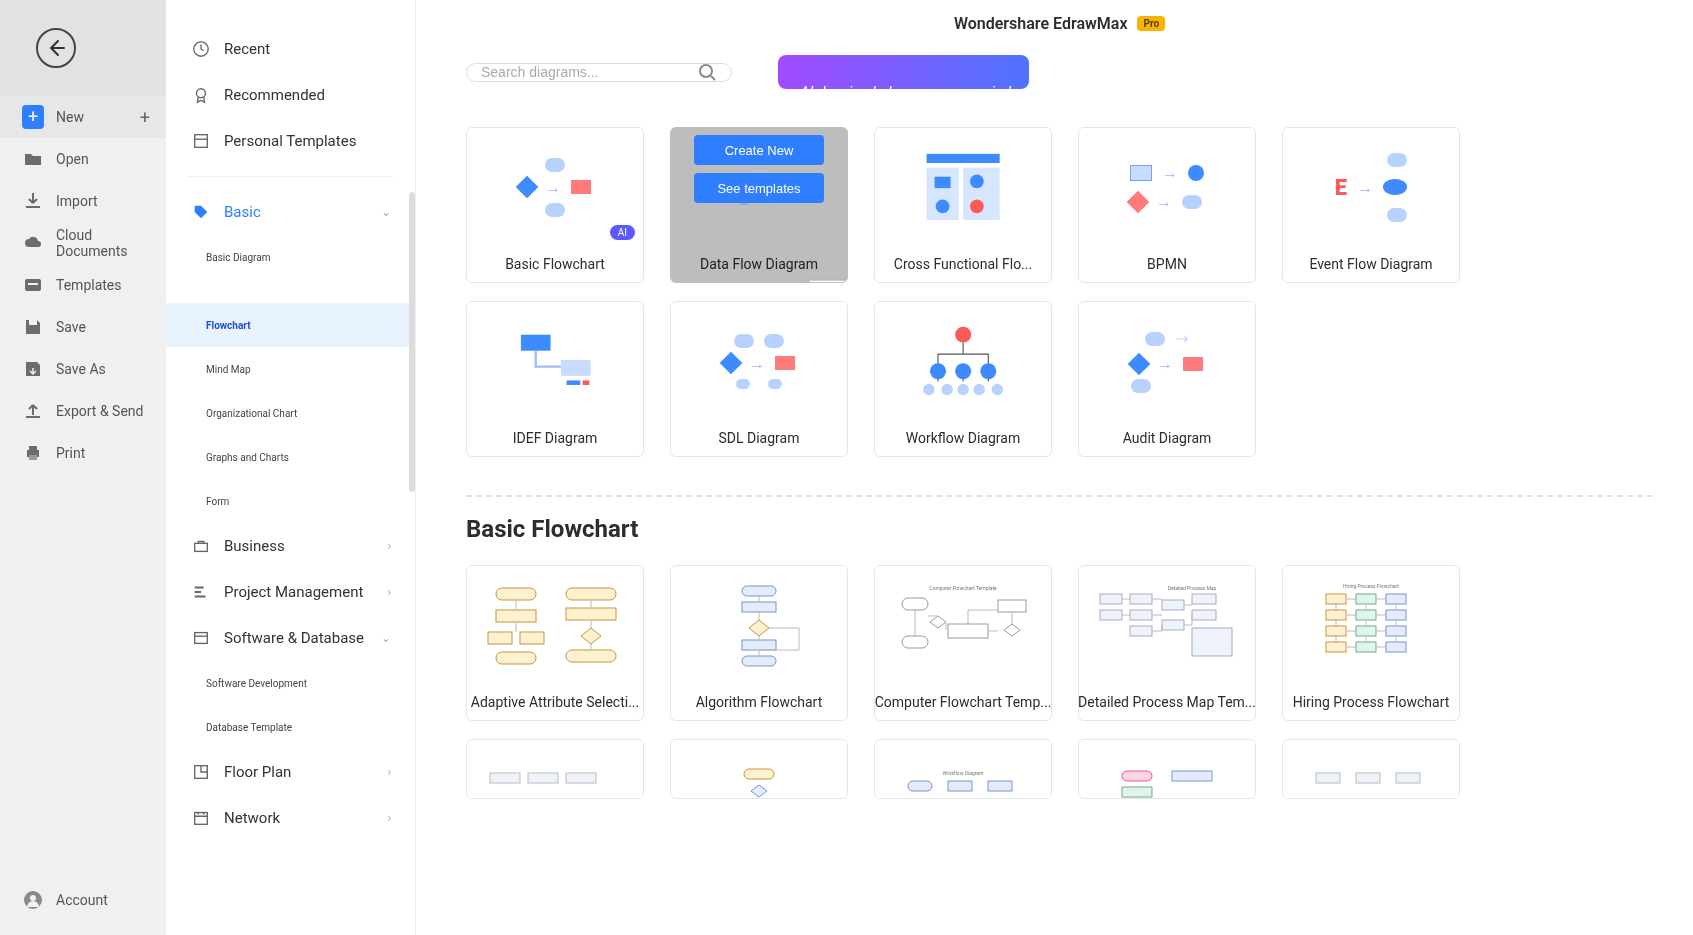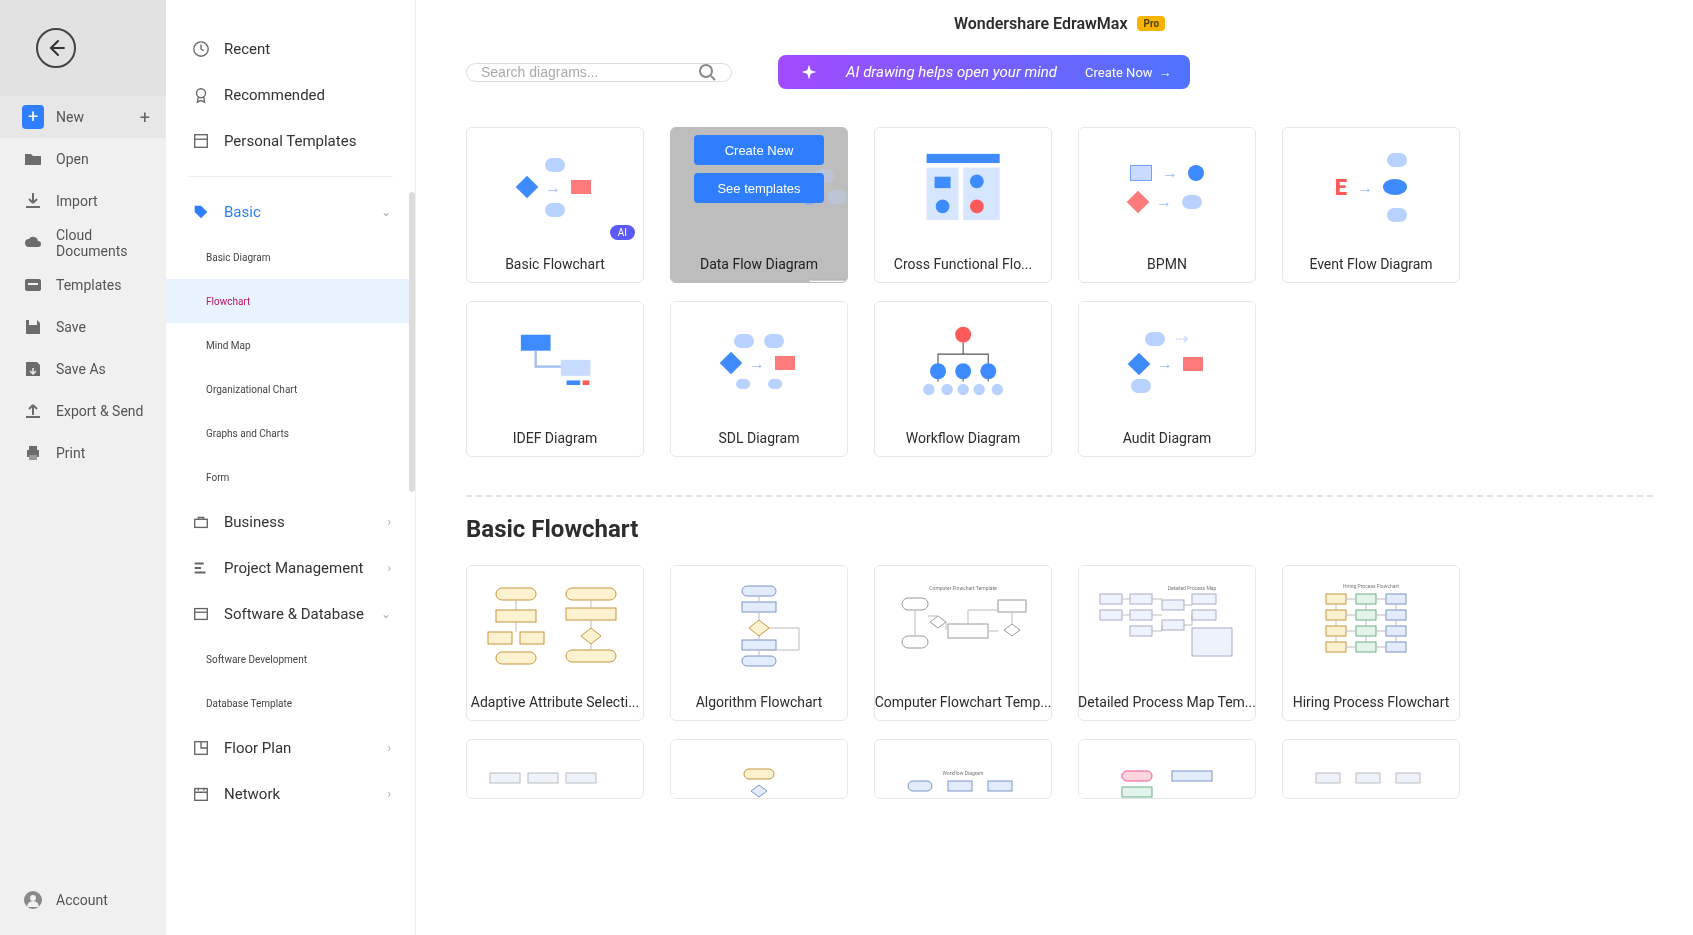"AI drawing helps open your" .ai-banner { flex-direction: none -> column }
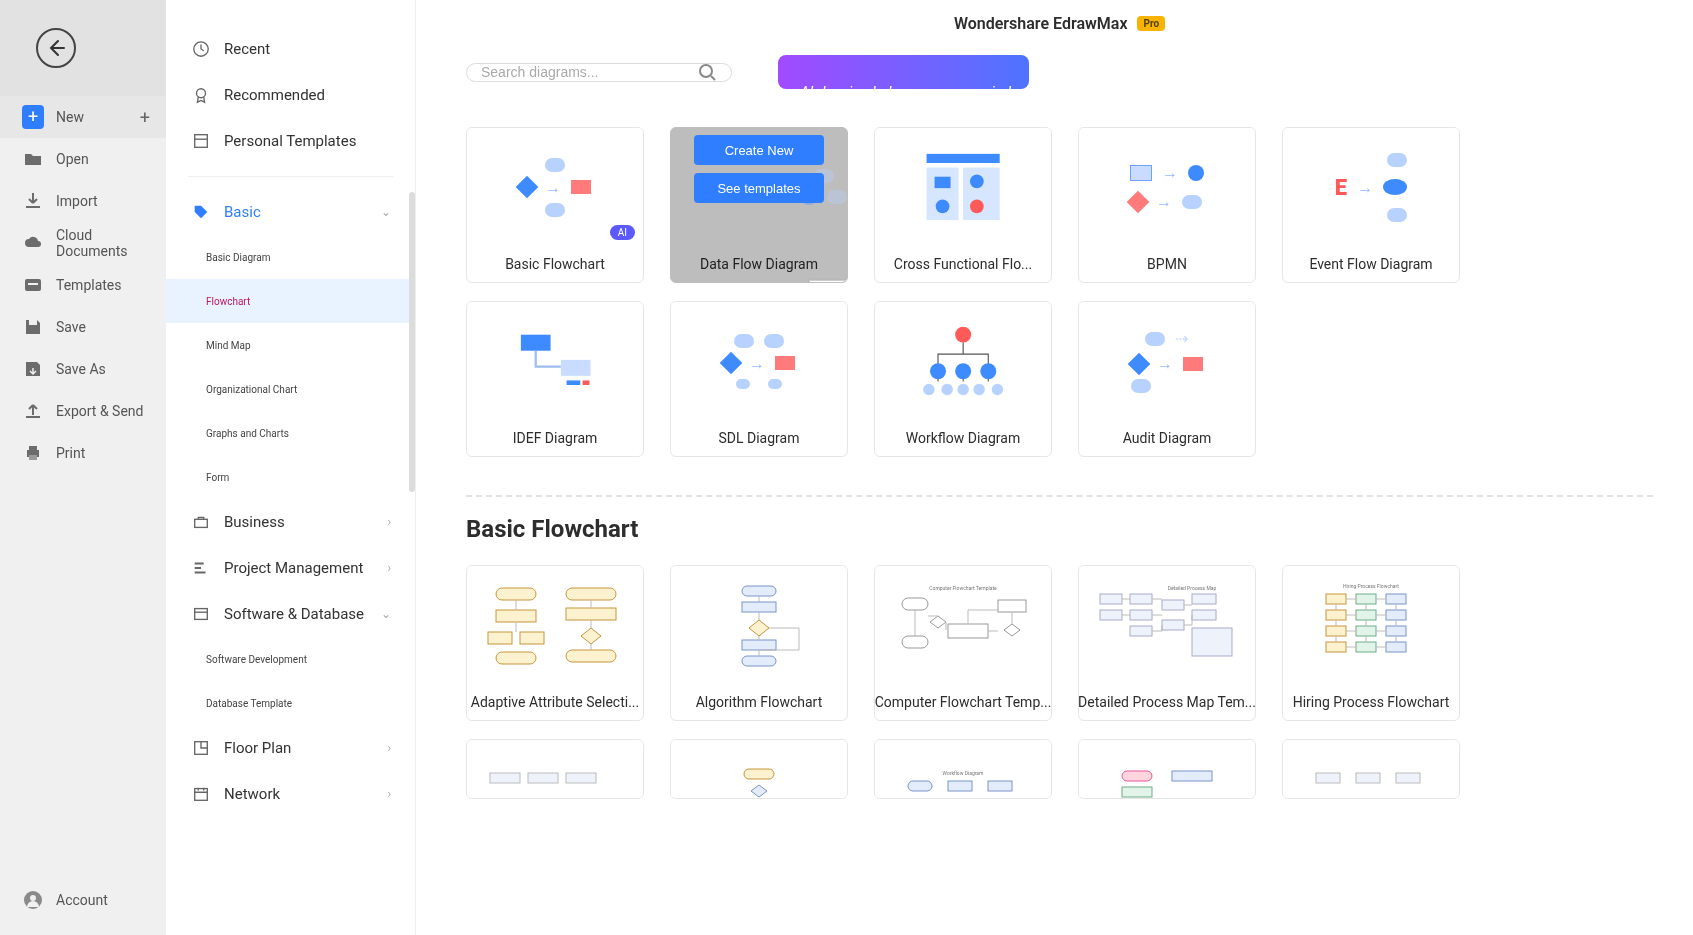"Create New" .card.hovered .thumb { justify-content: flex-end -> none }
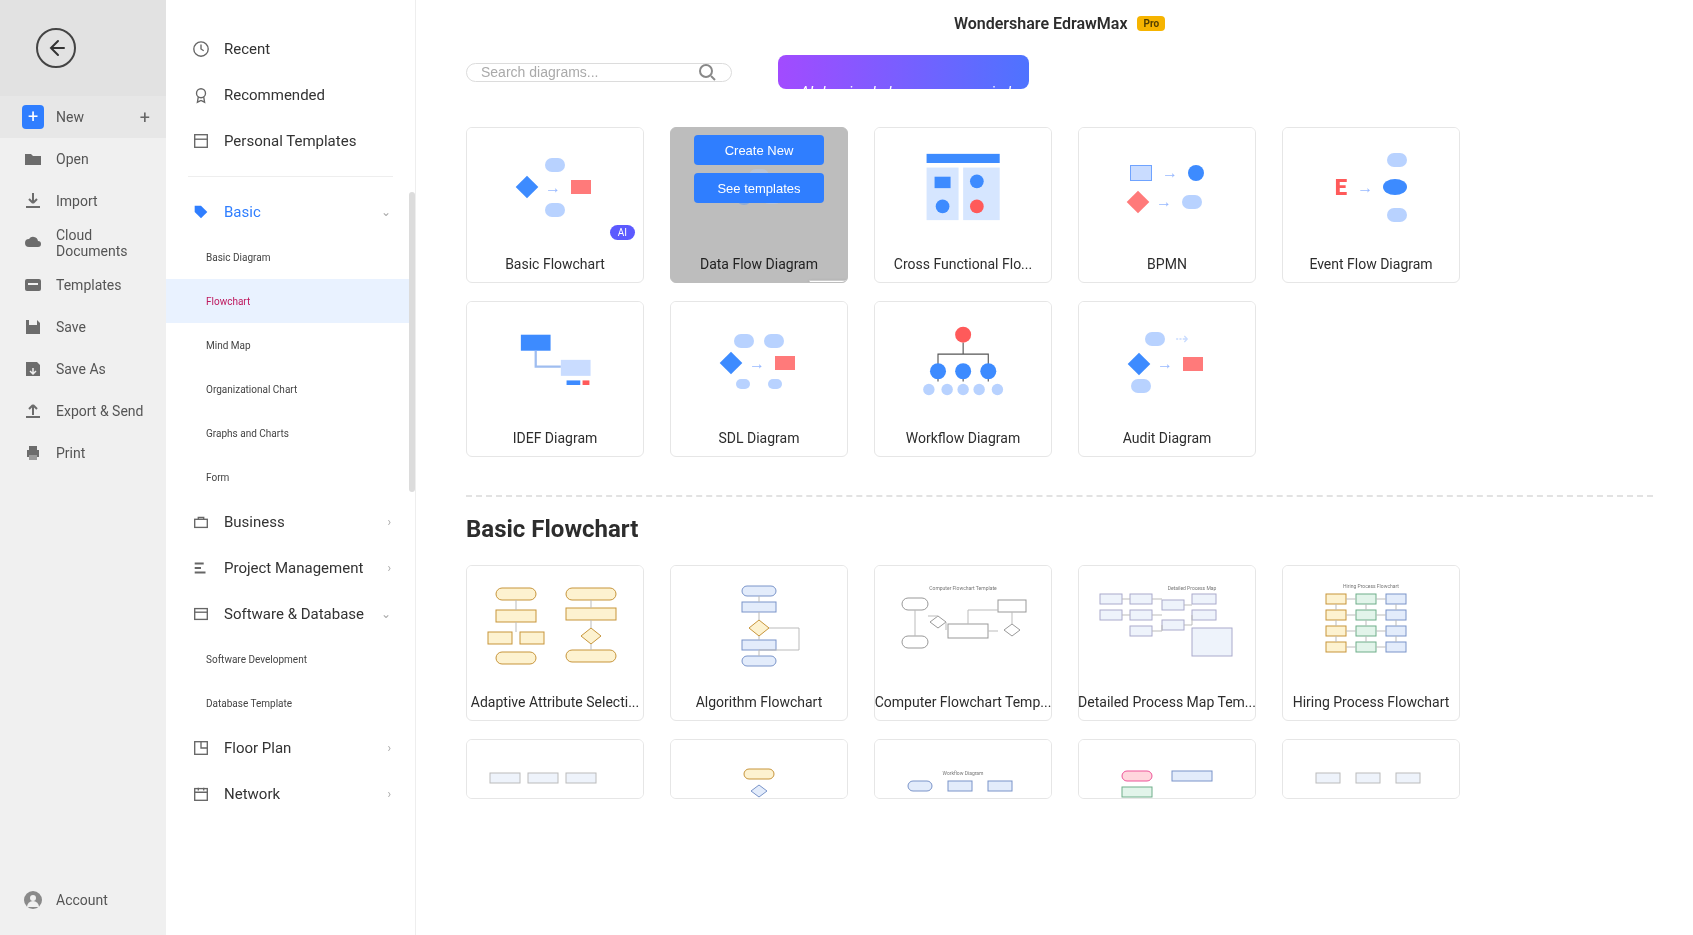"Flowchart" .sub-item.active { color: #be185d -> #1d4ed8; font-weight: 400 -> 700; margin-top: none -> 24px }
